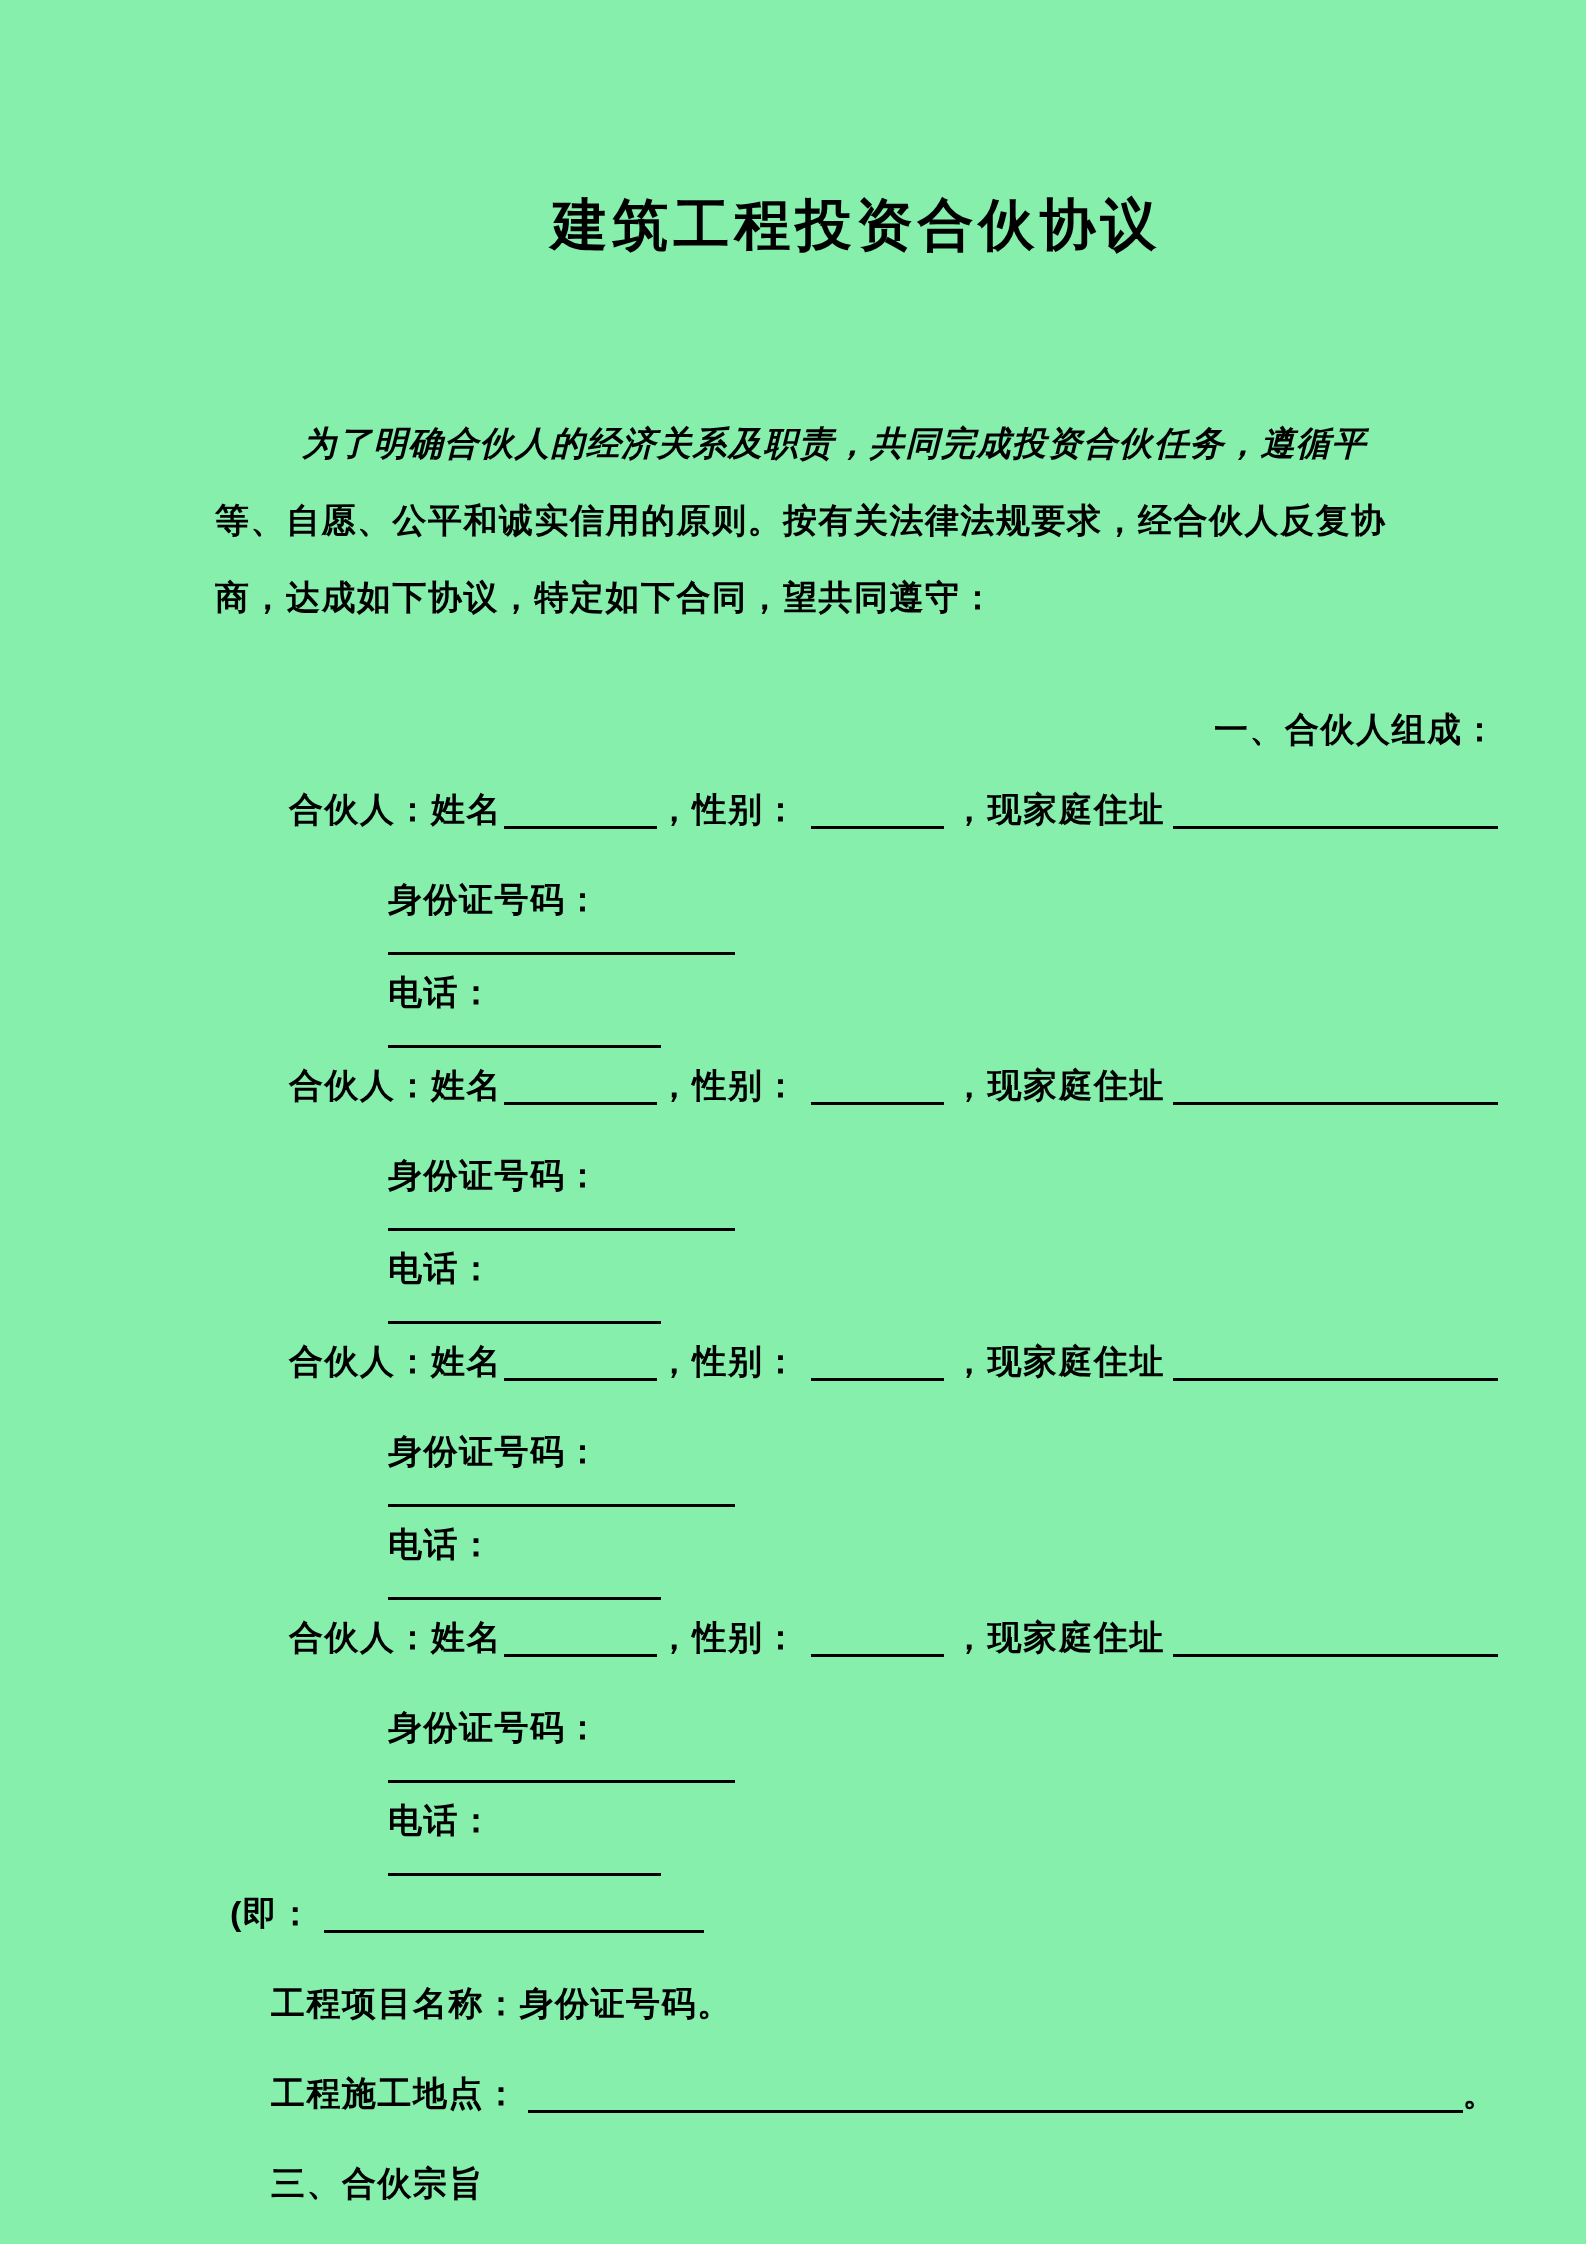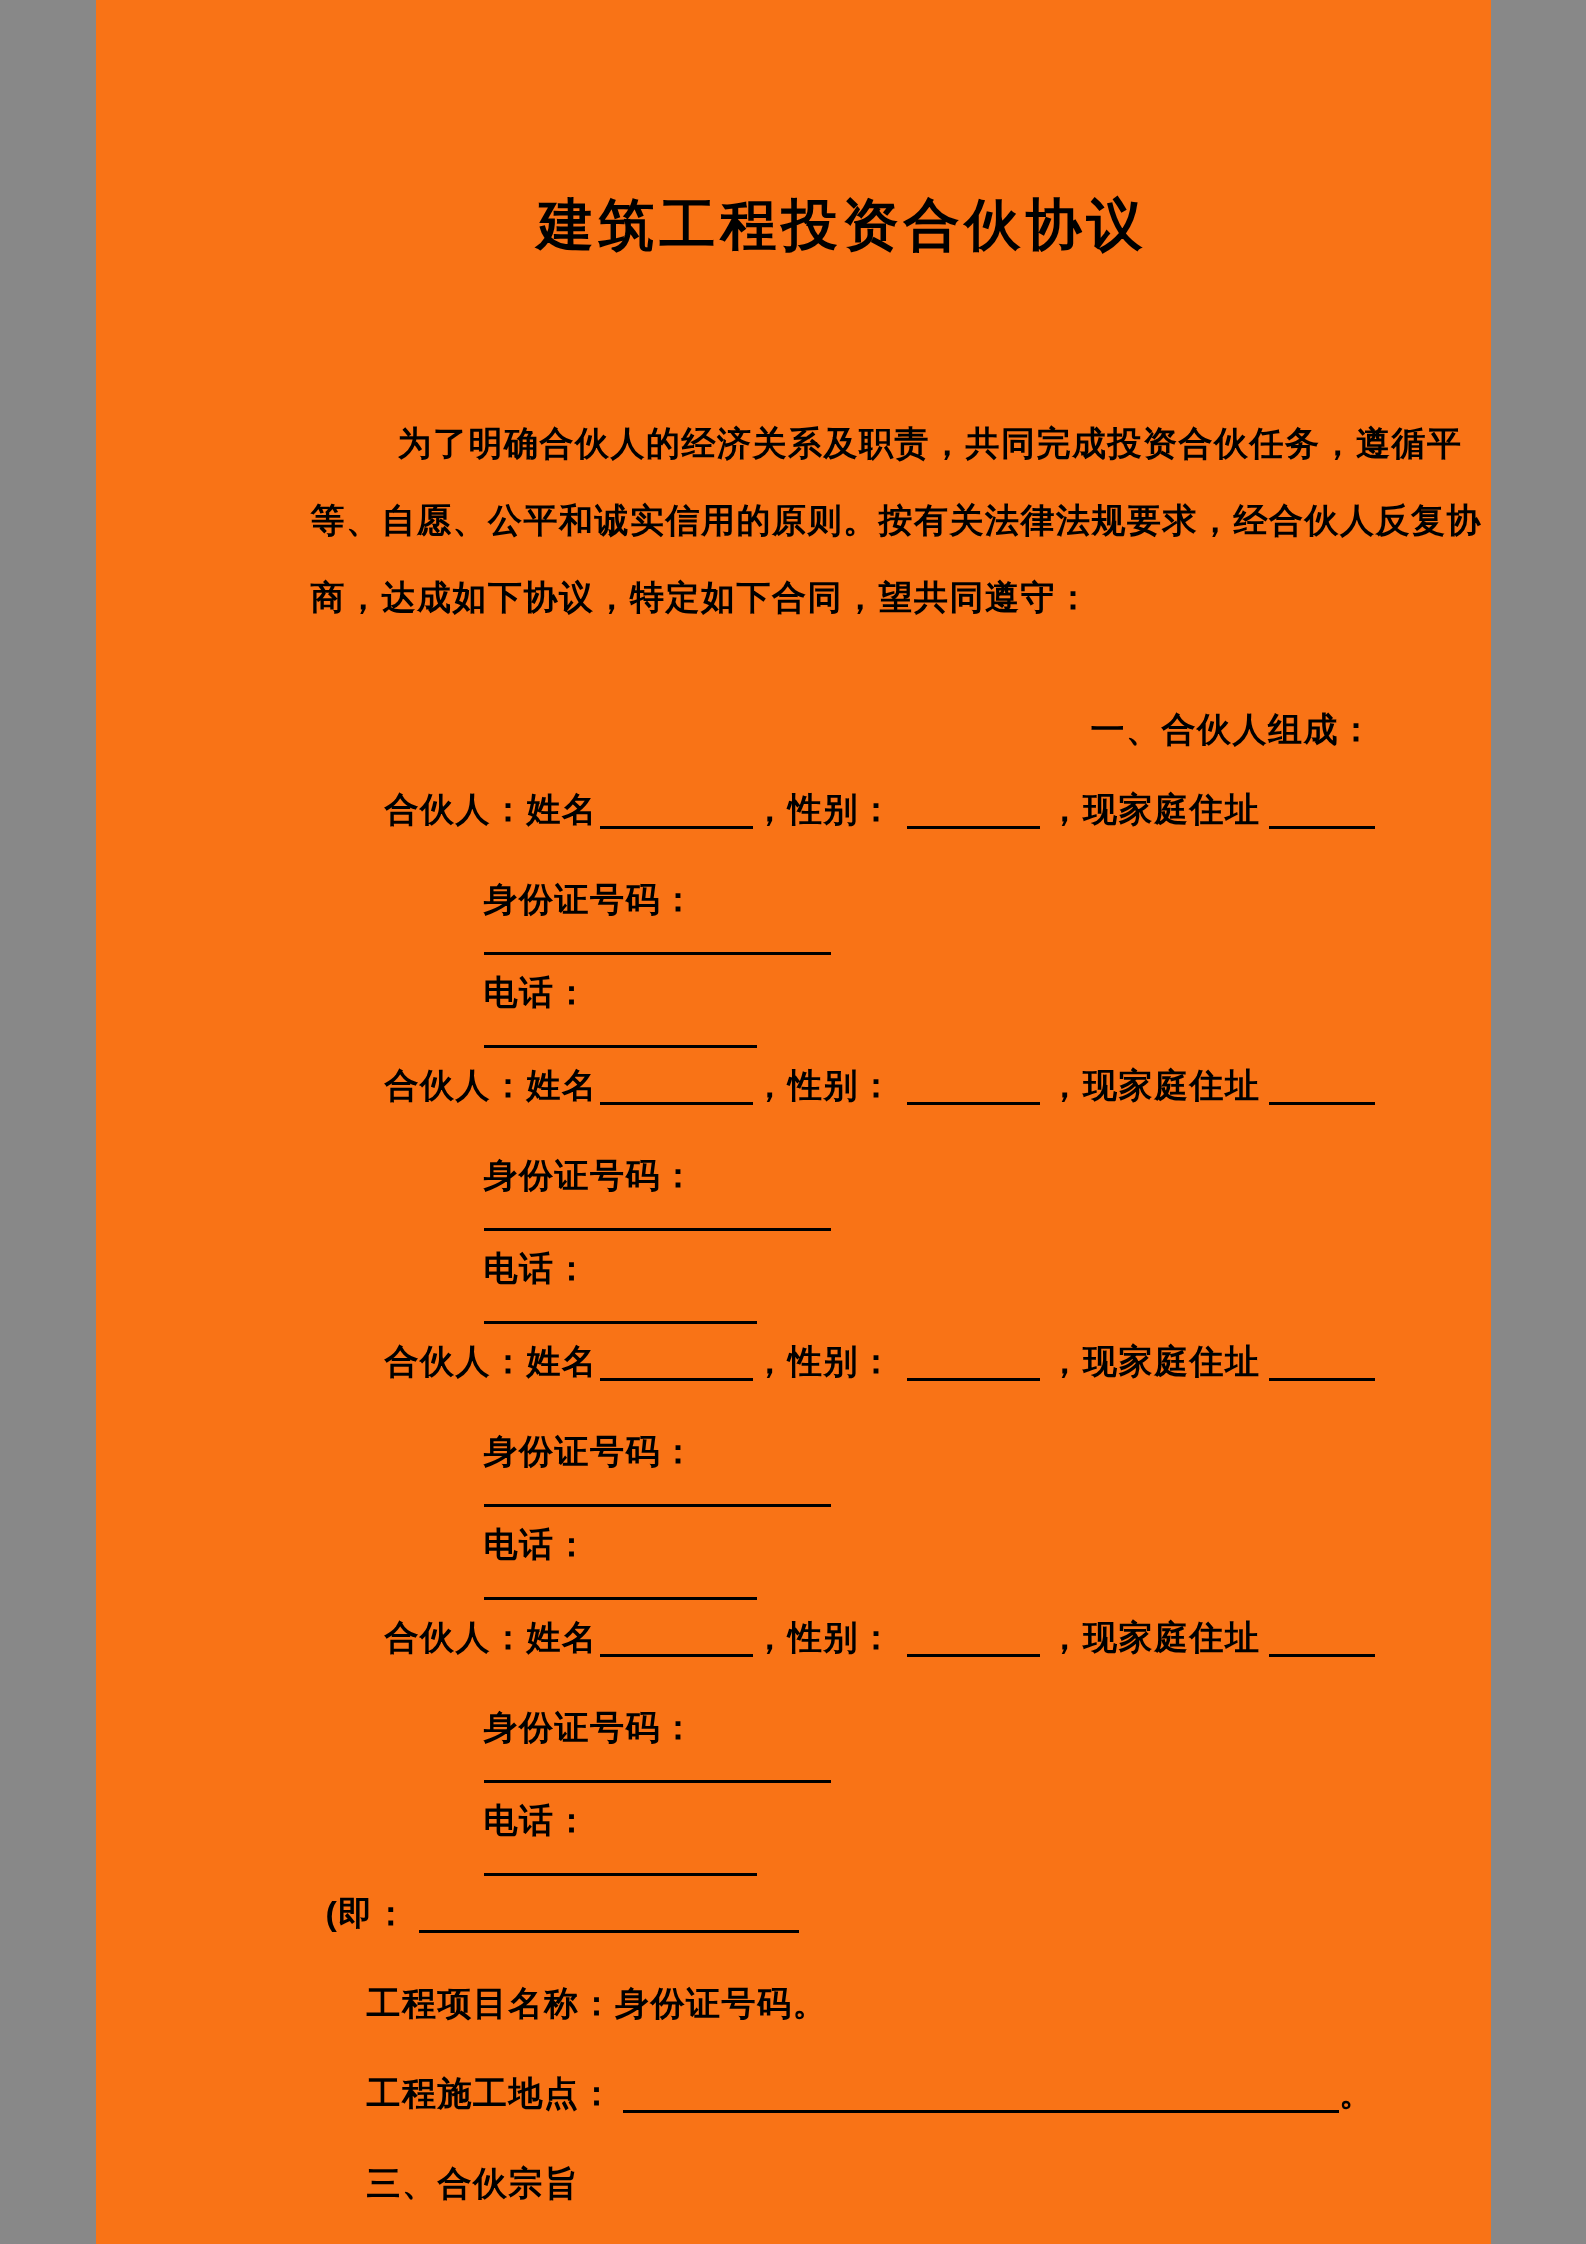"建筑工程投资合伙协议" .page { background: #f97316 -> #86efac; padding: 0 116px 0 215px -> 0 88px 0 215px; width: 1395px -> 1586px }
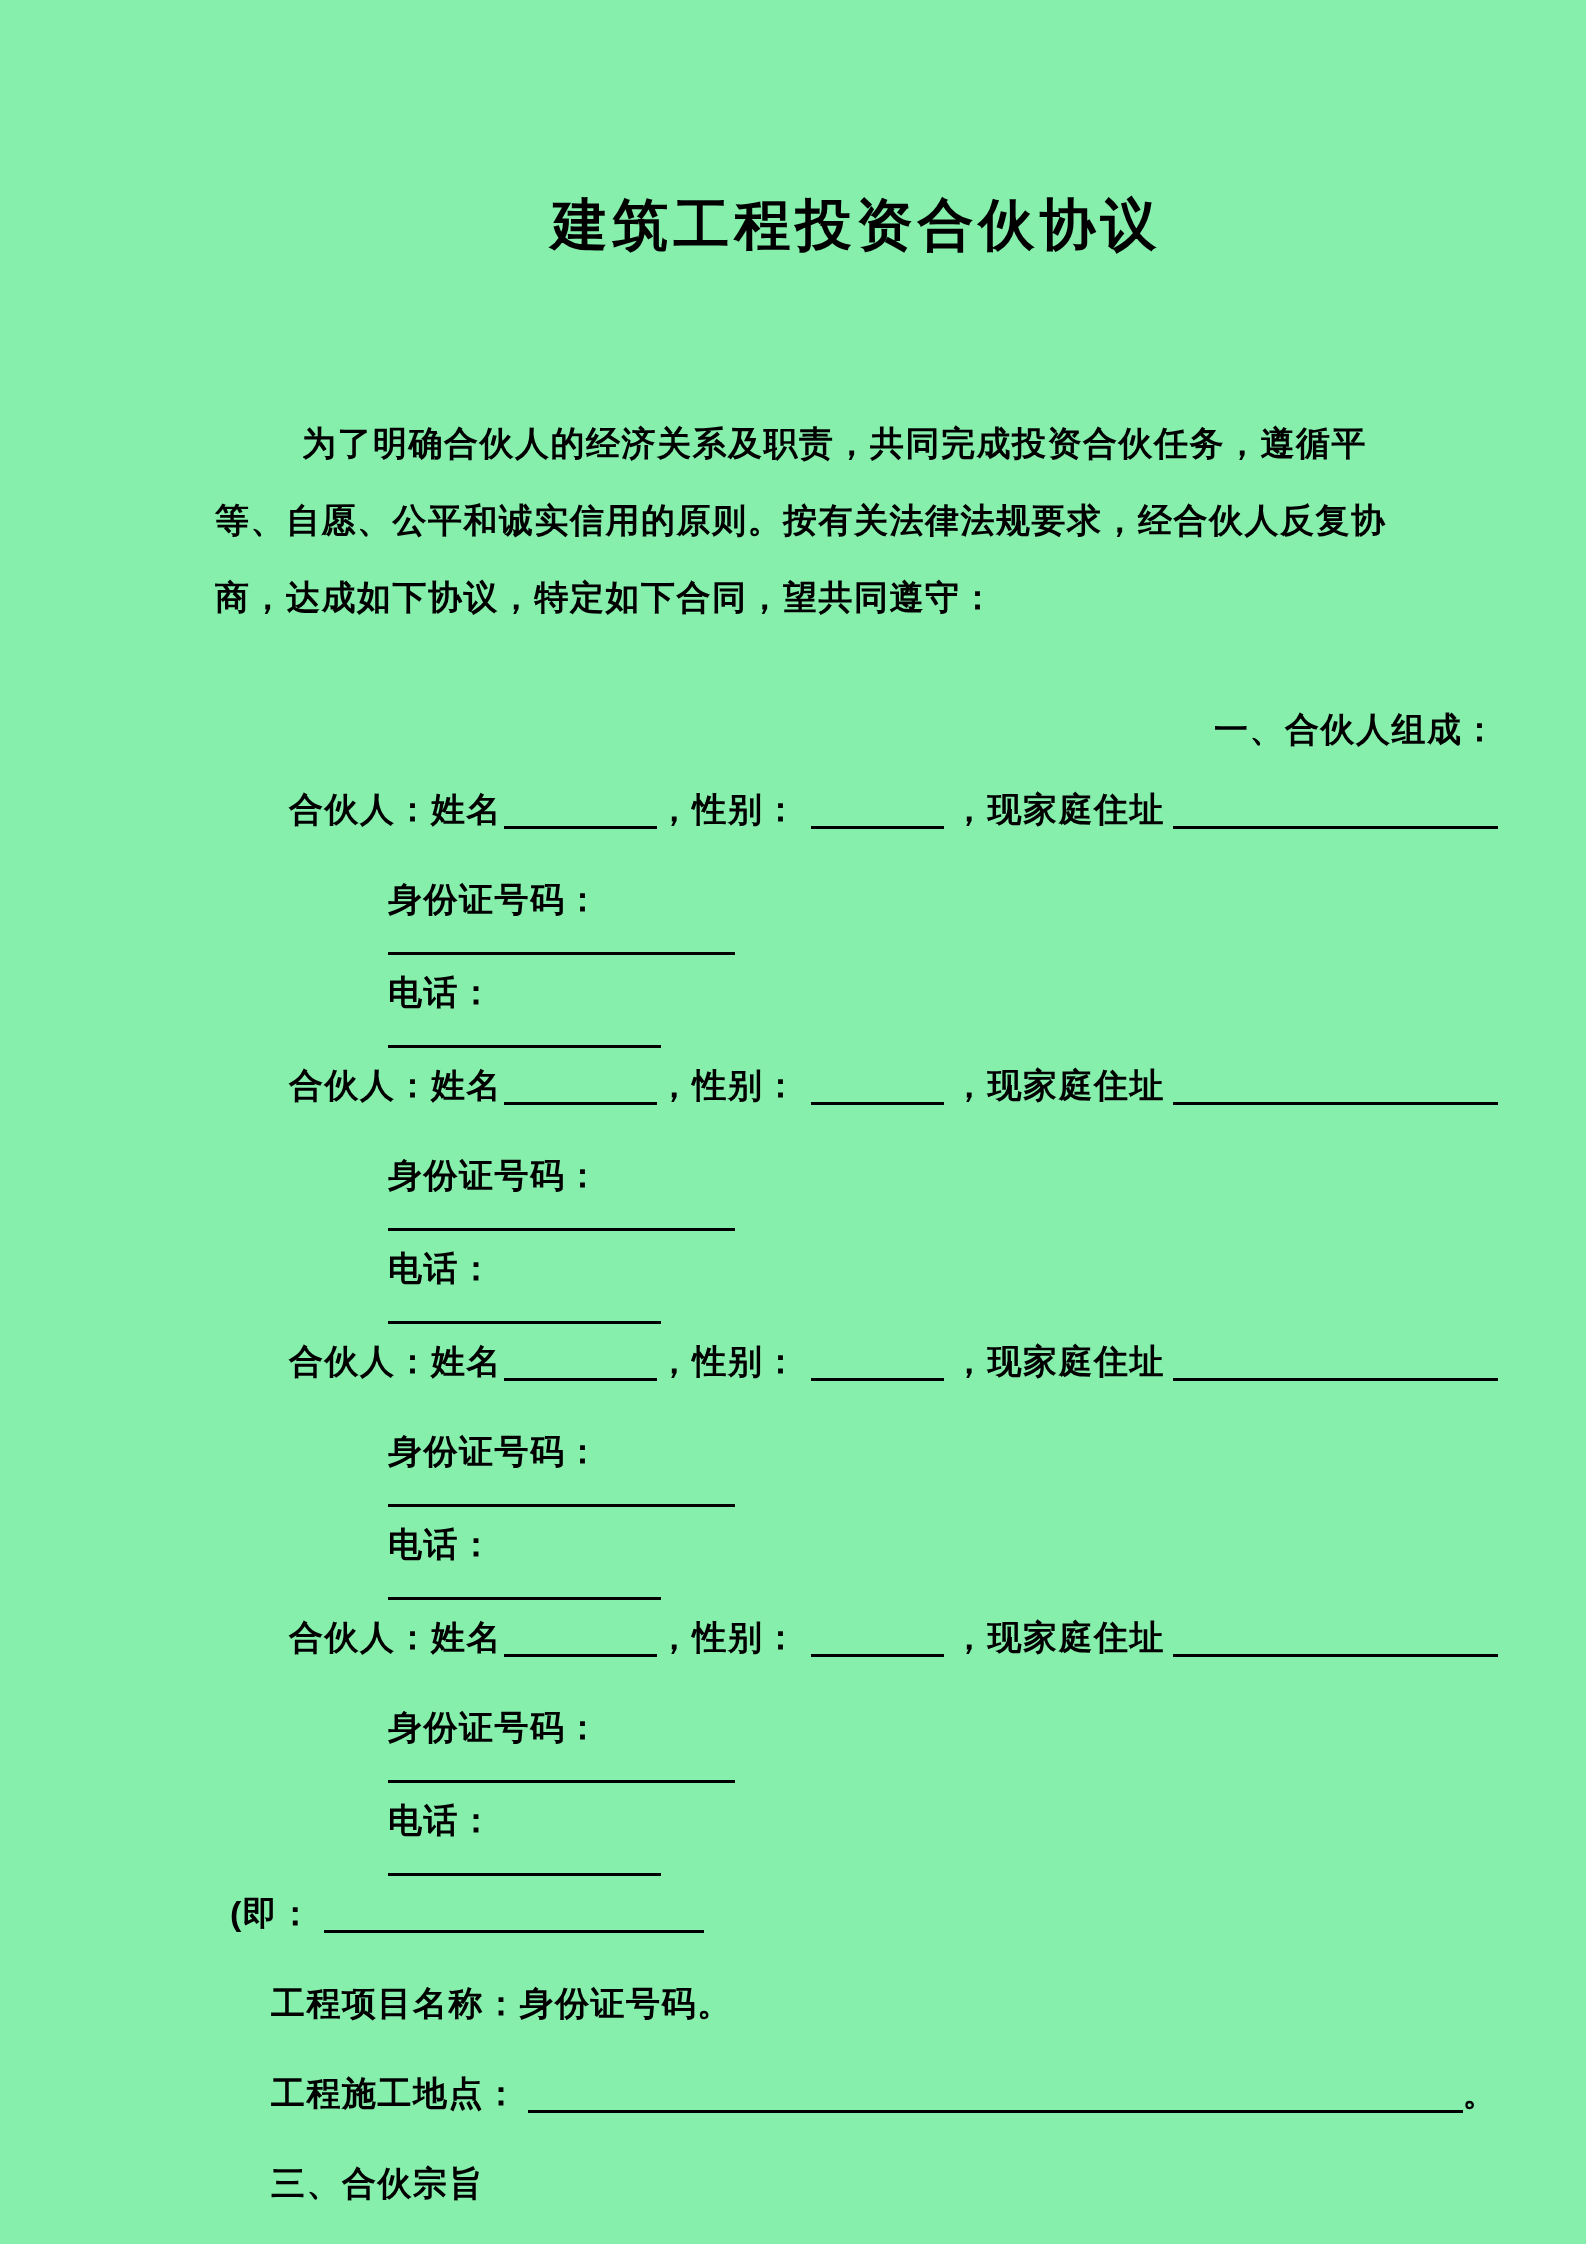"为了明确合伙人的经济关系及职责，共同完成投资合伙任务，遵循平" .intro .indent { font-style: none -> italic }
